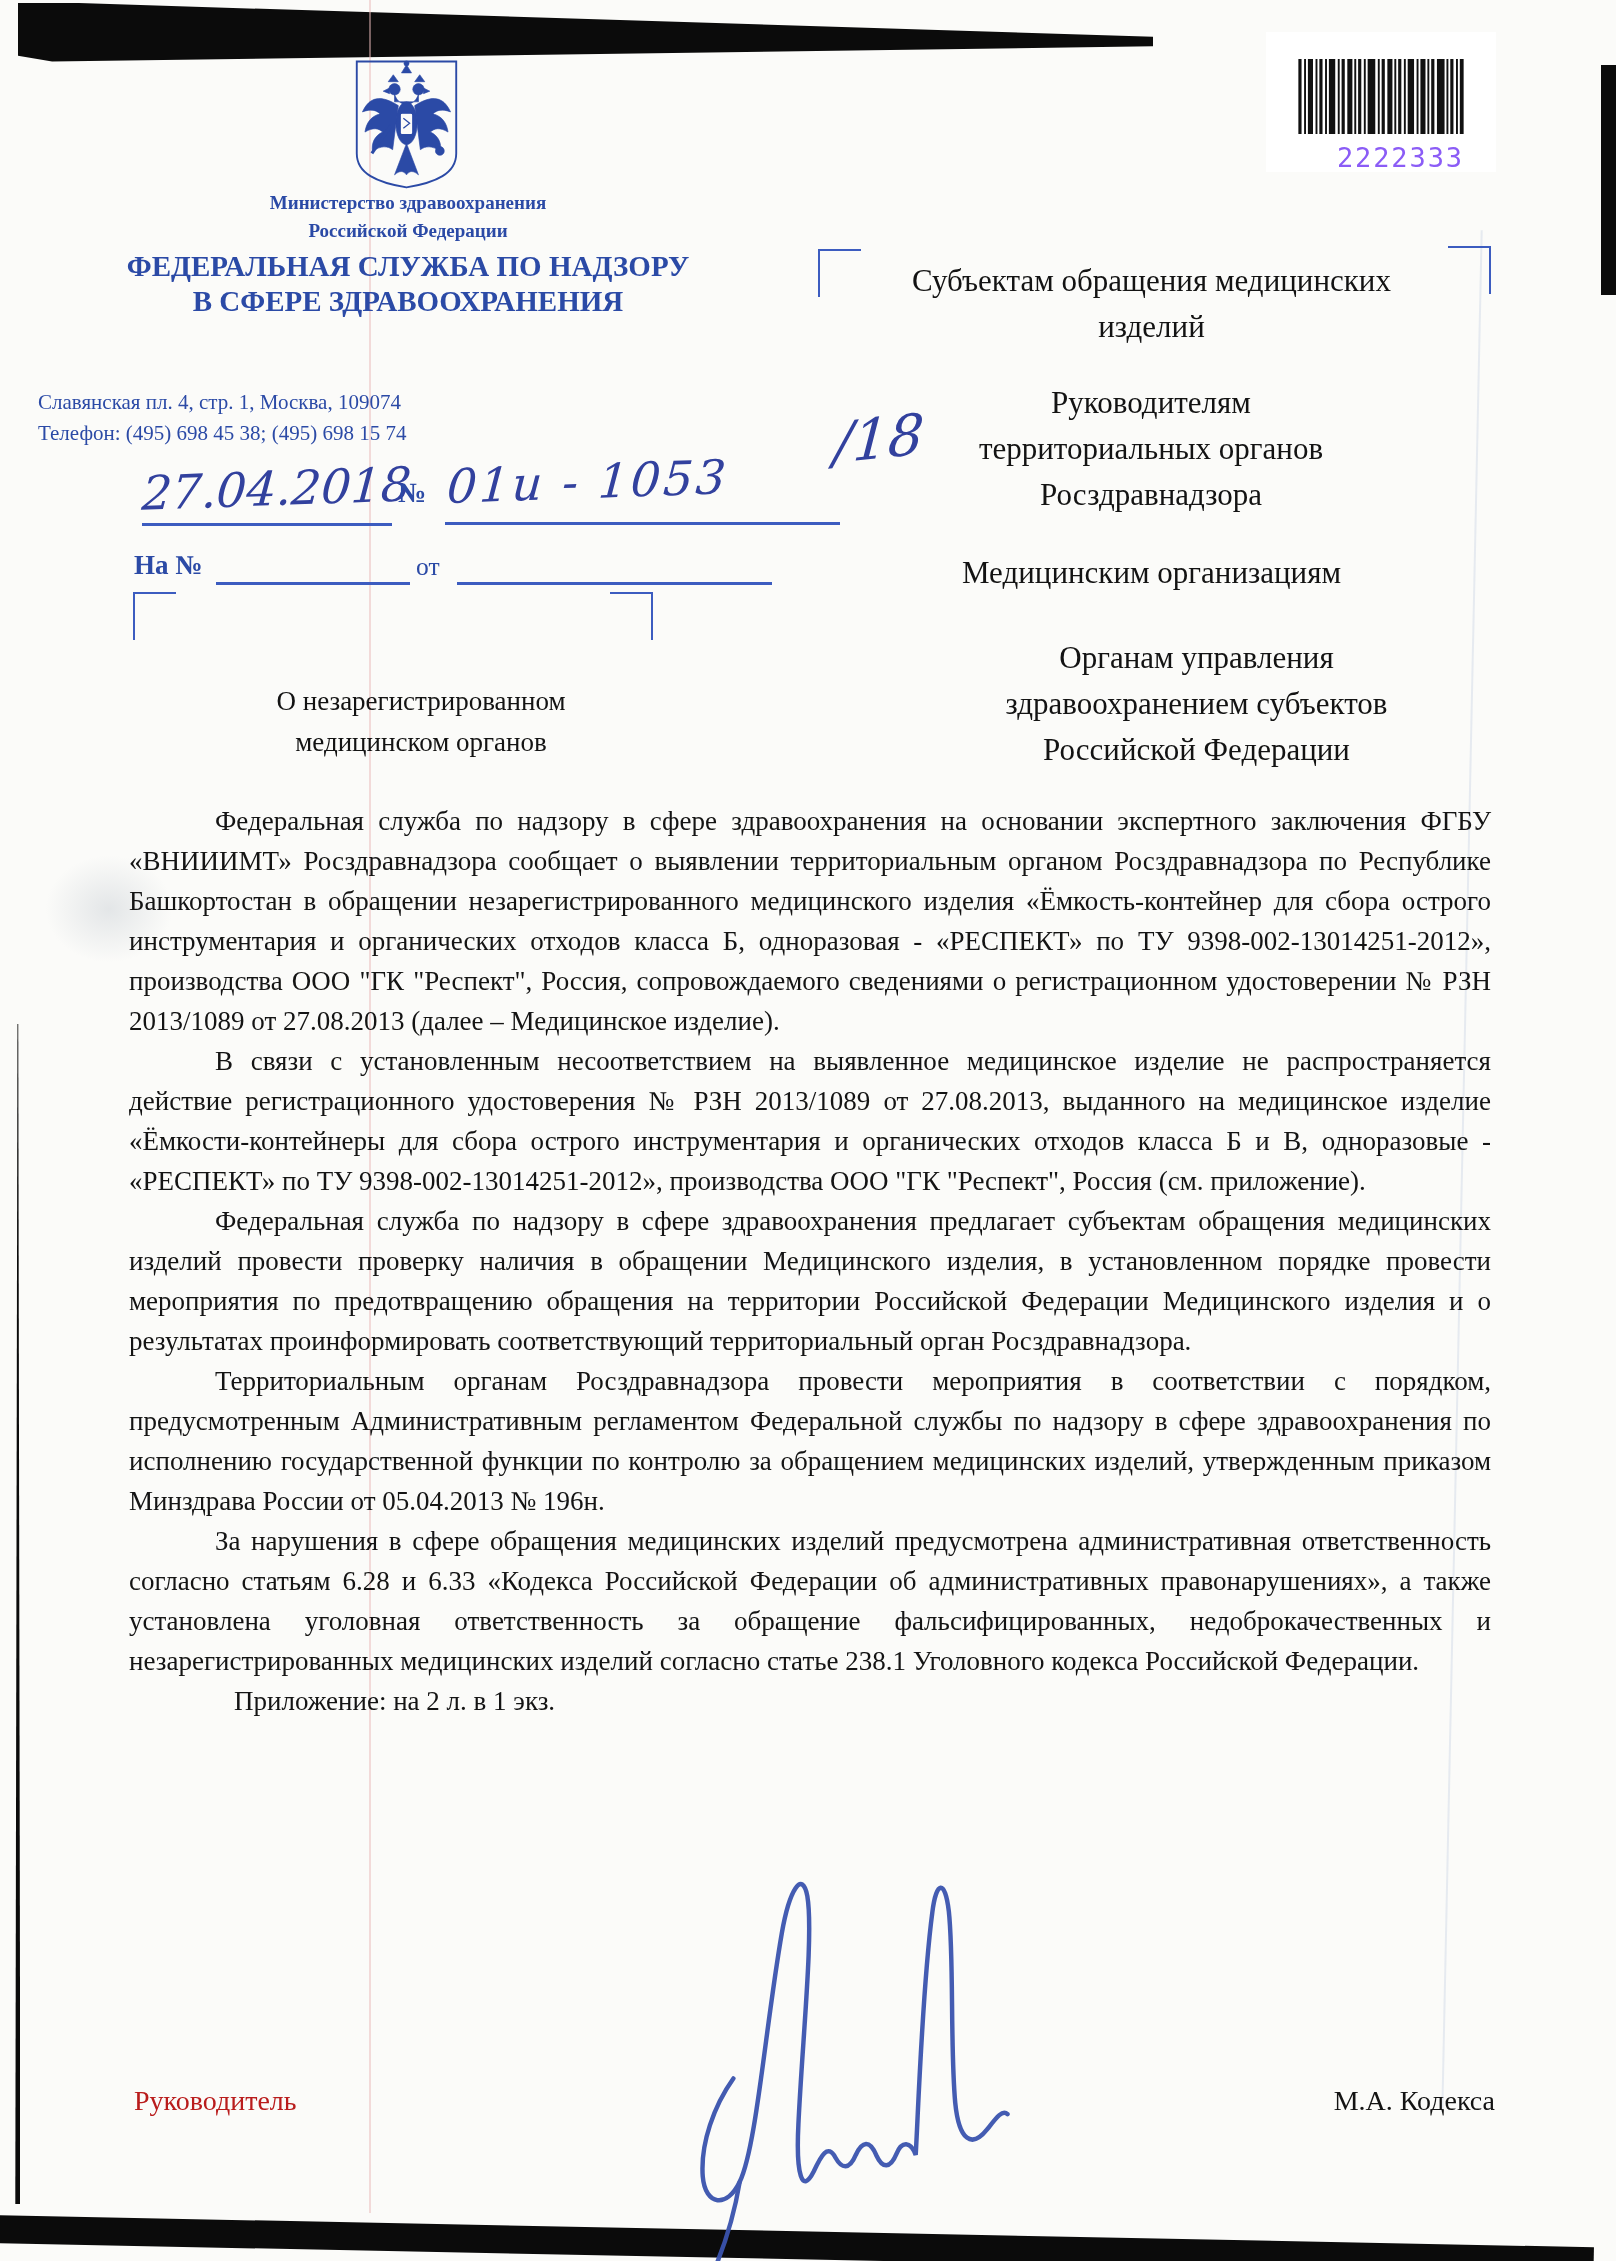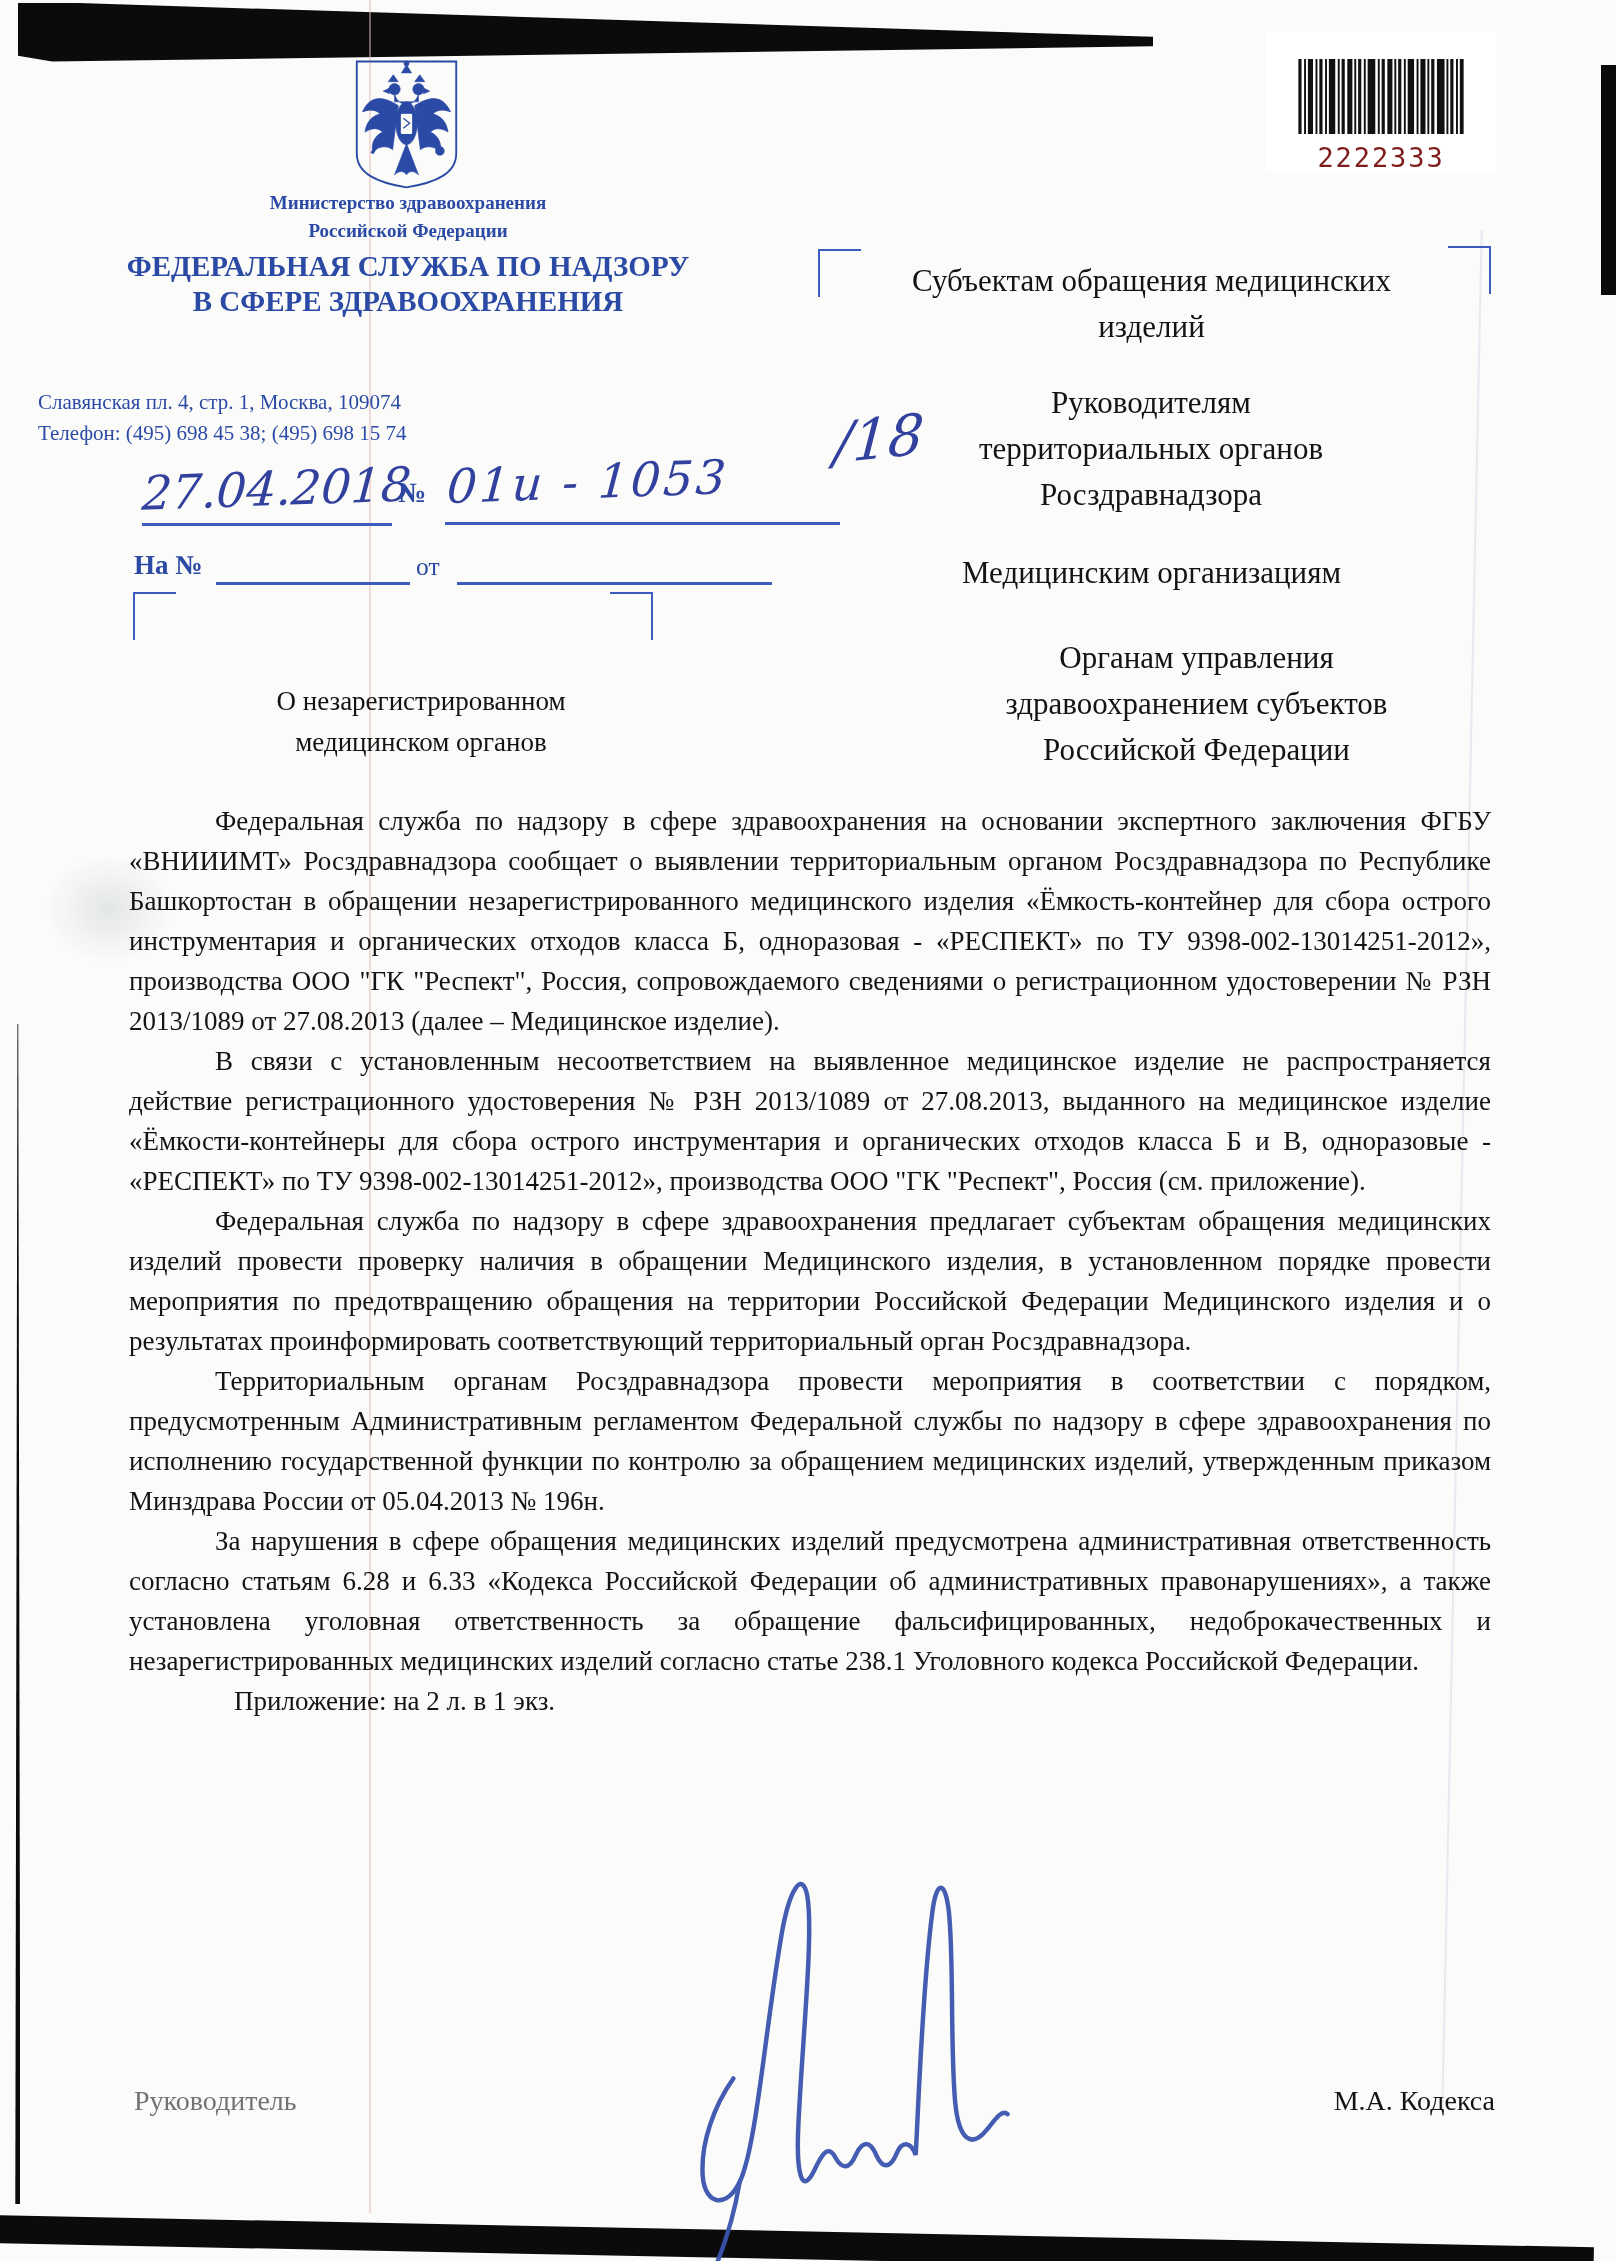"2222333" .barcode-digits { color: #7f1d1d -> #8b5cf6; text-align: center -> right }
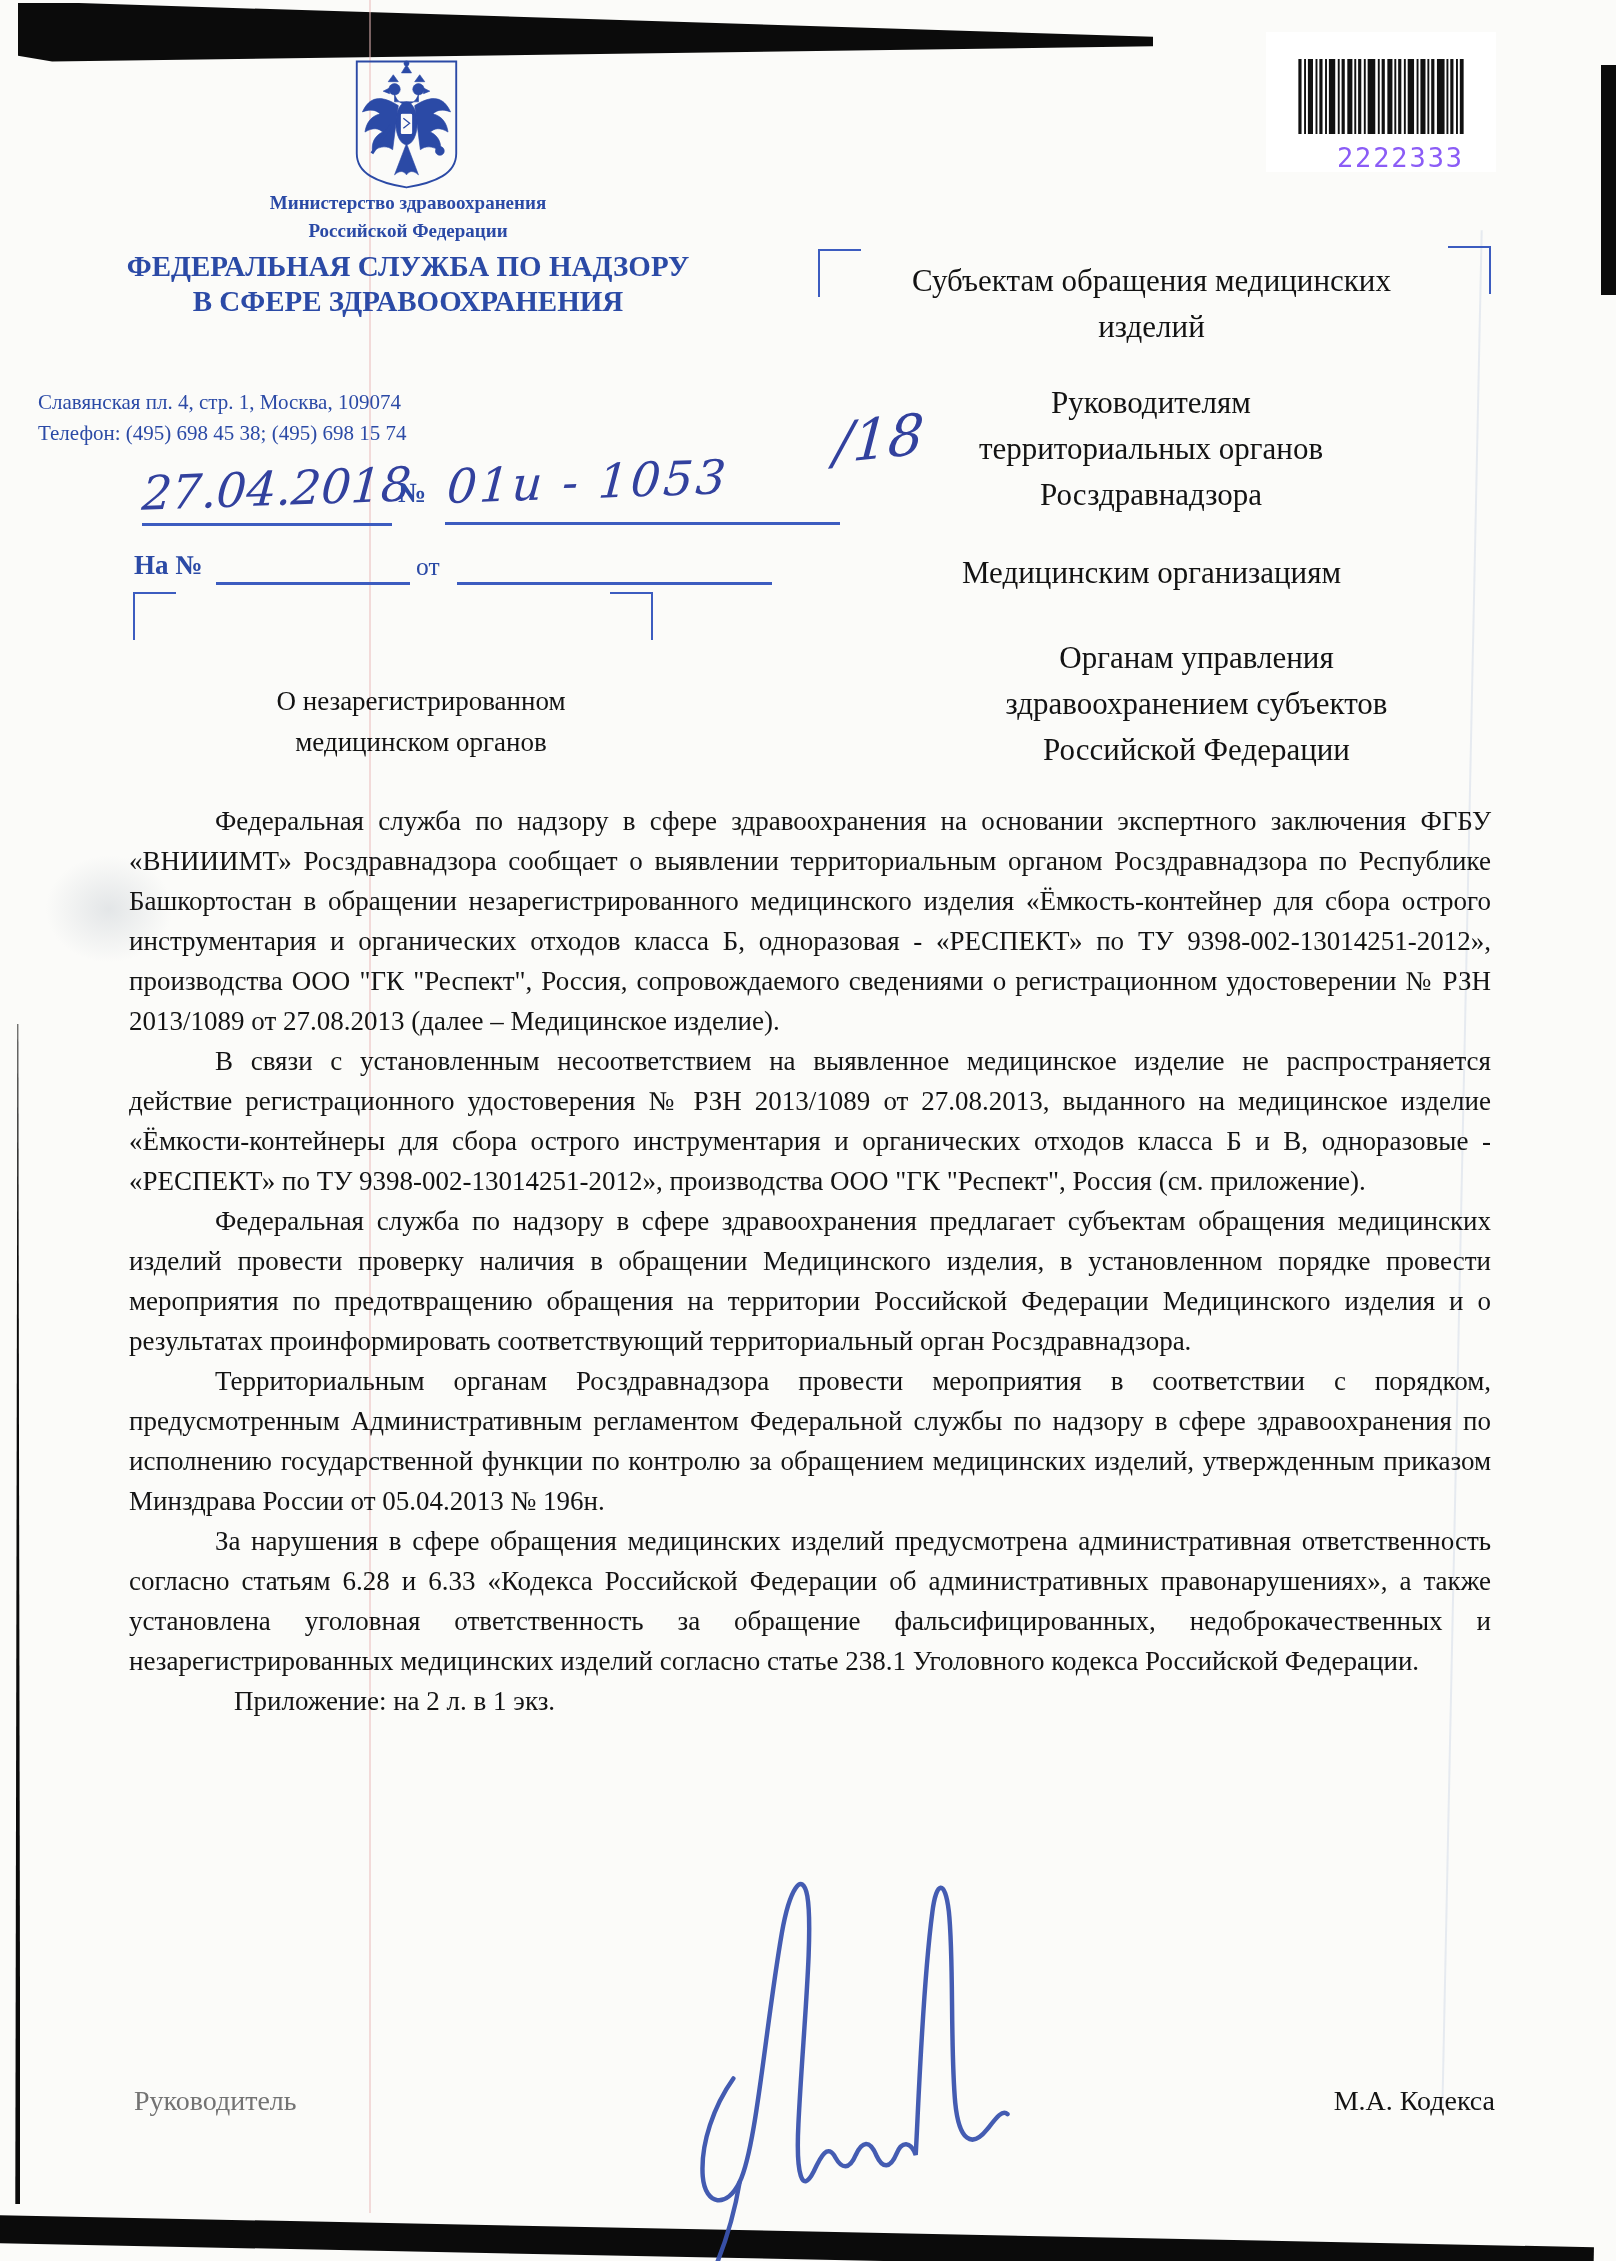"Руководитель" .sig-role { color: #737373 -> #b91c1c }
